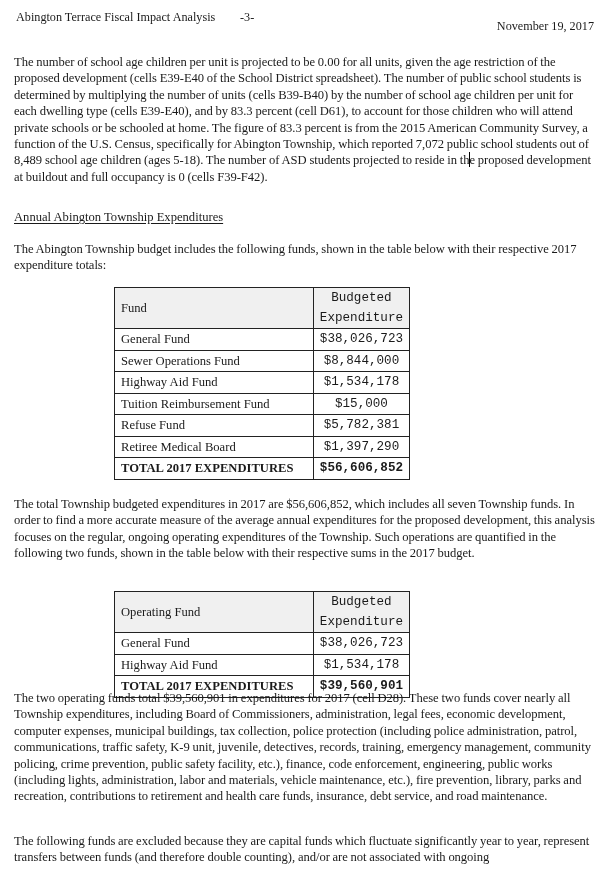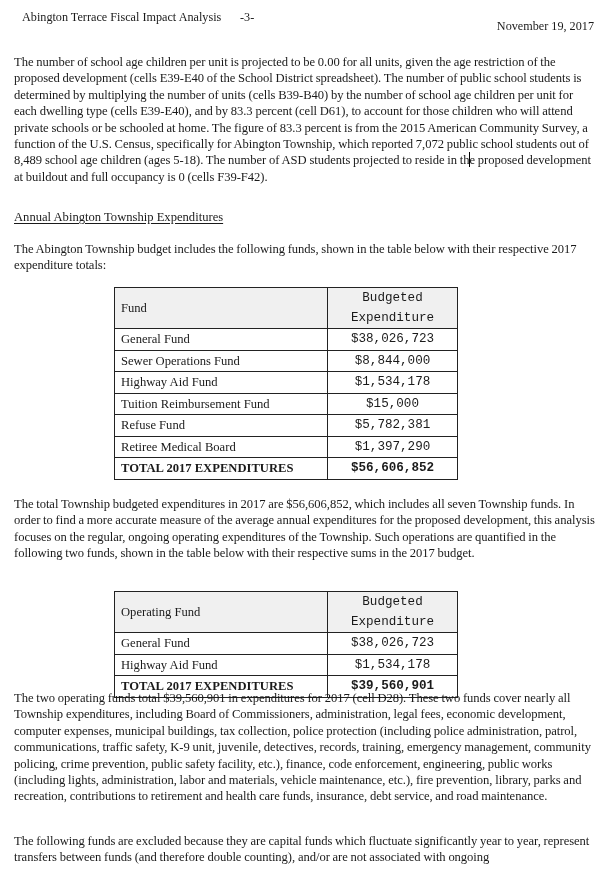"Abington Terrace Fiscal Impact Analysis" .header .left { left: 8px -> 2px }
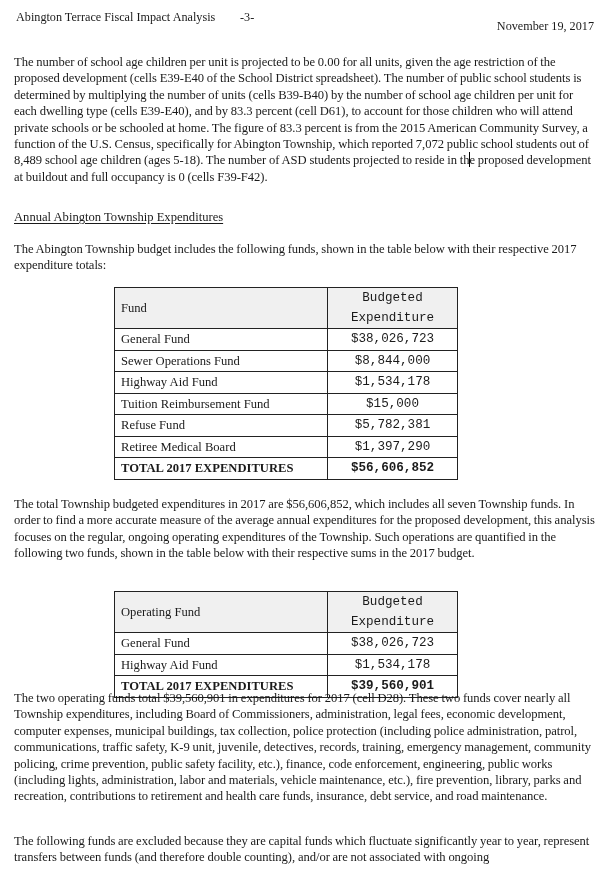"Fund" table.fund-table { width: 344px -> 296px }
